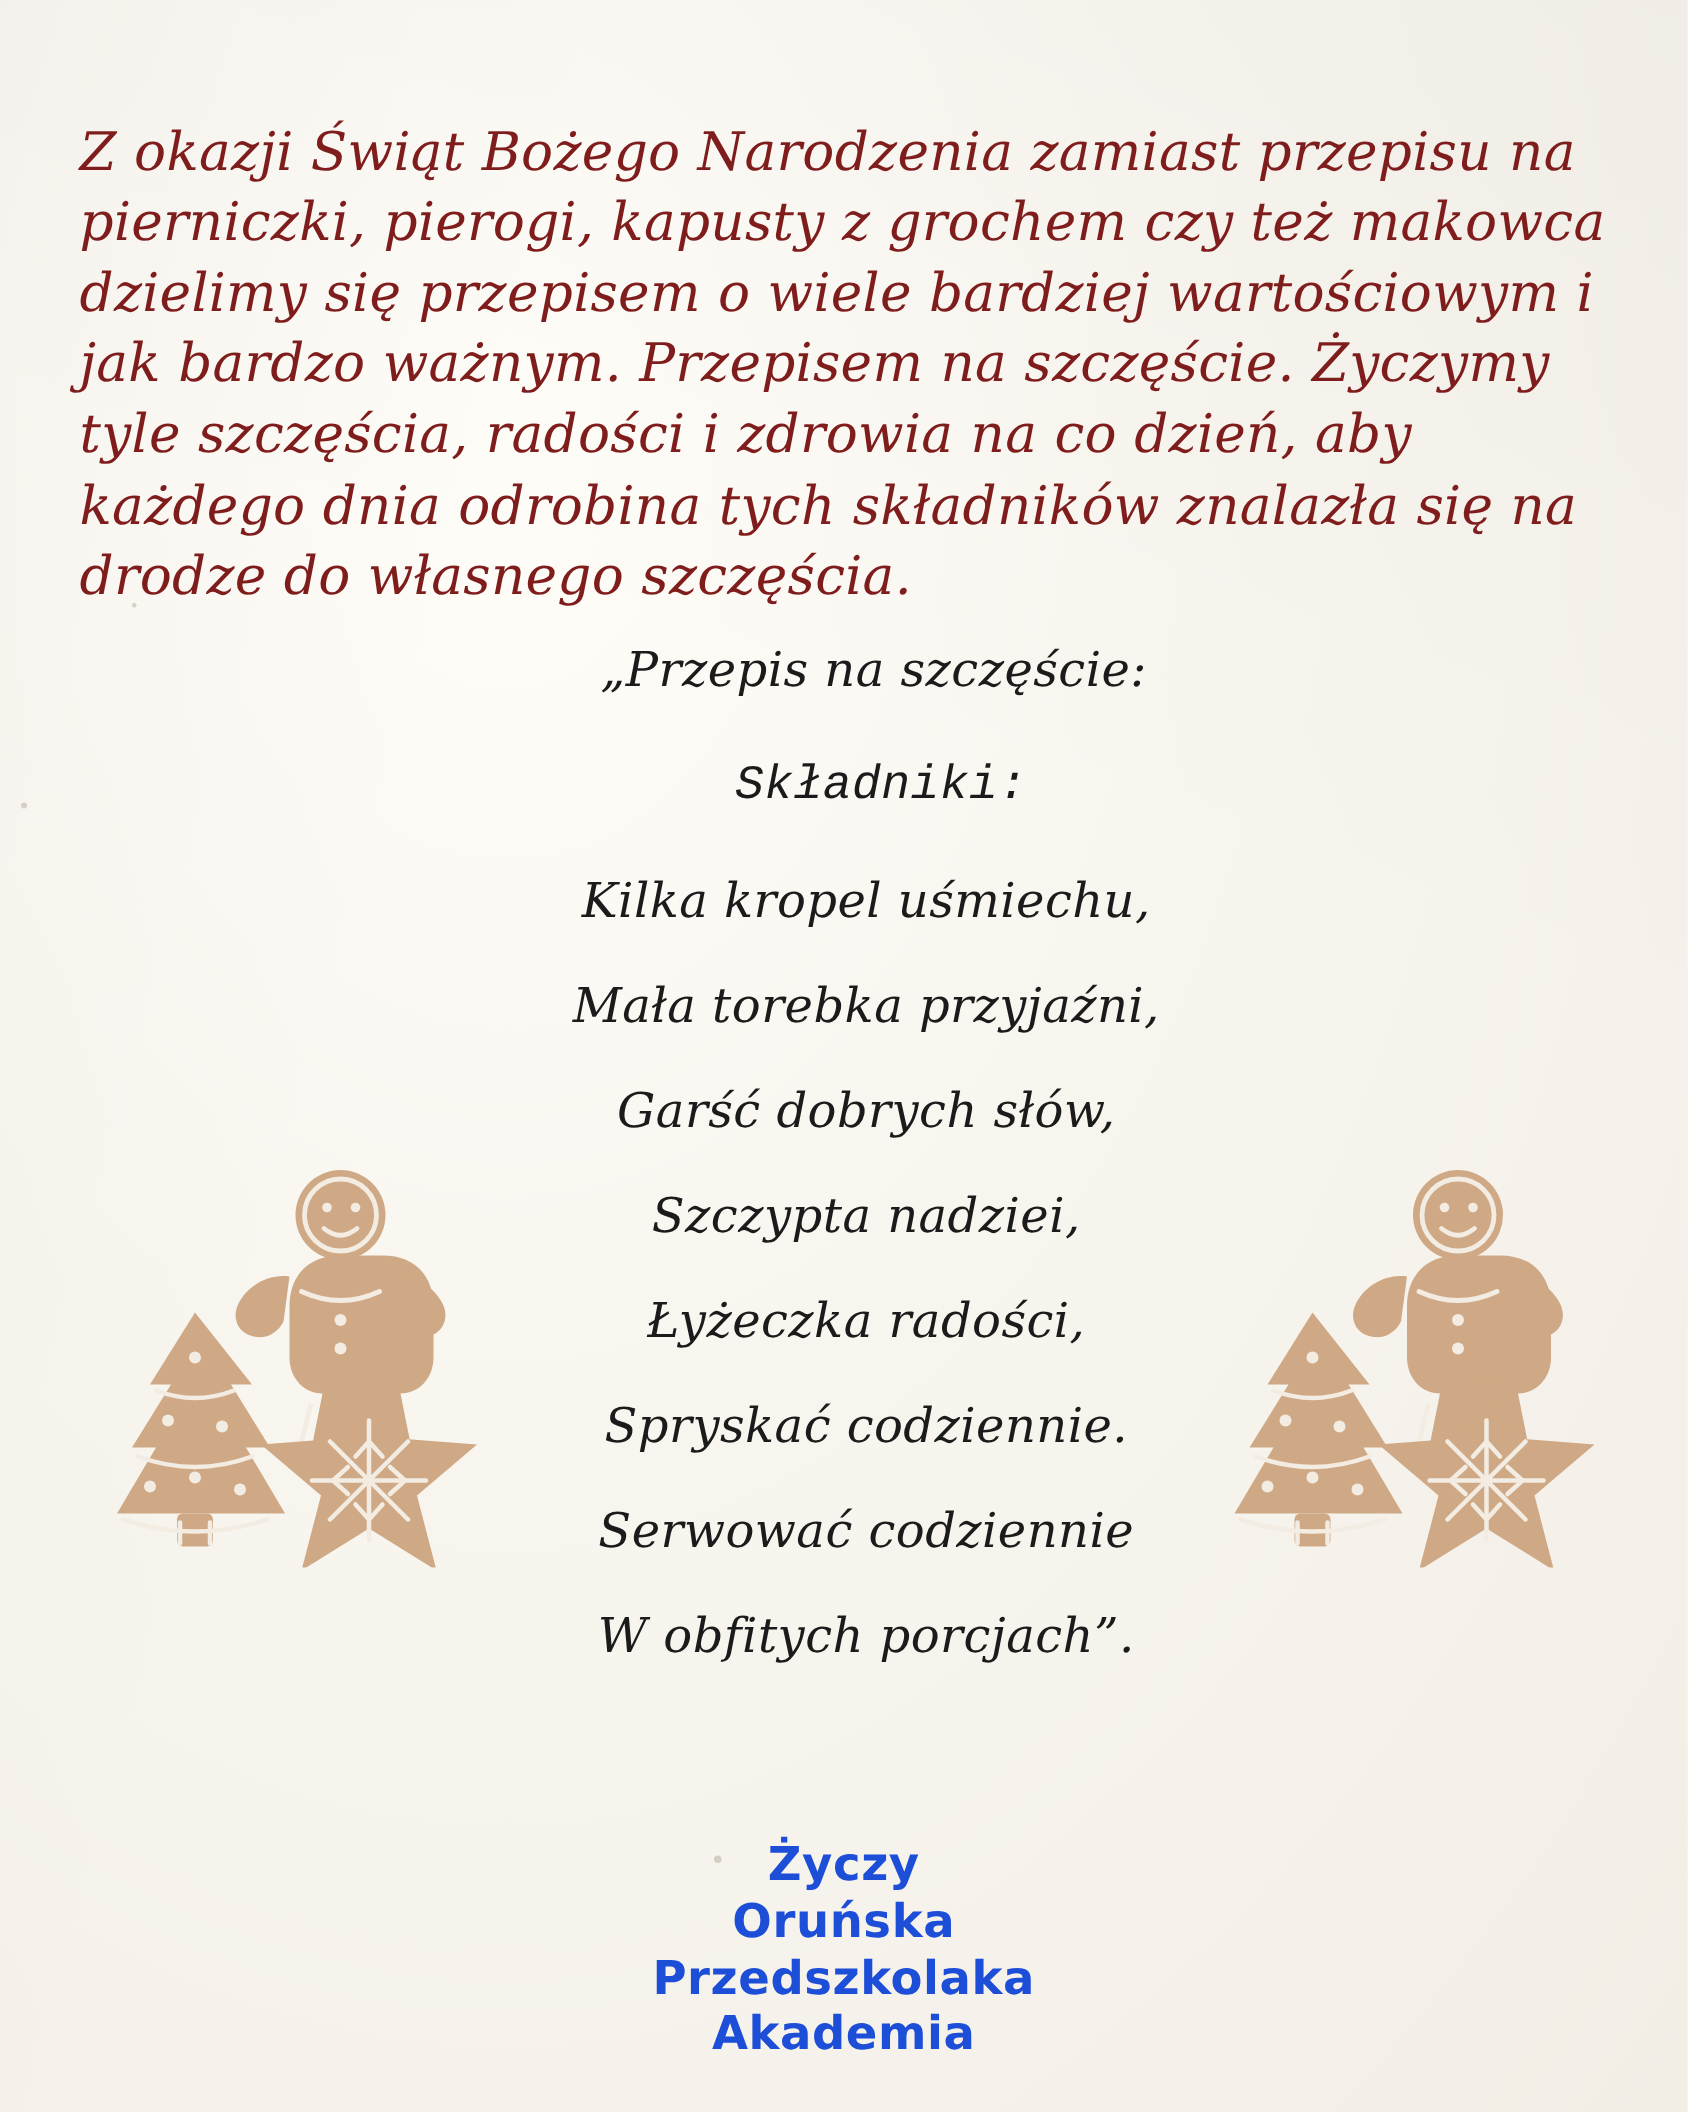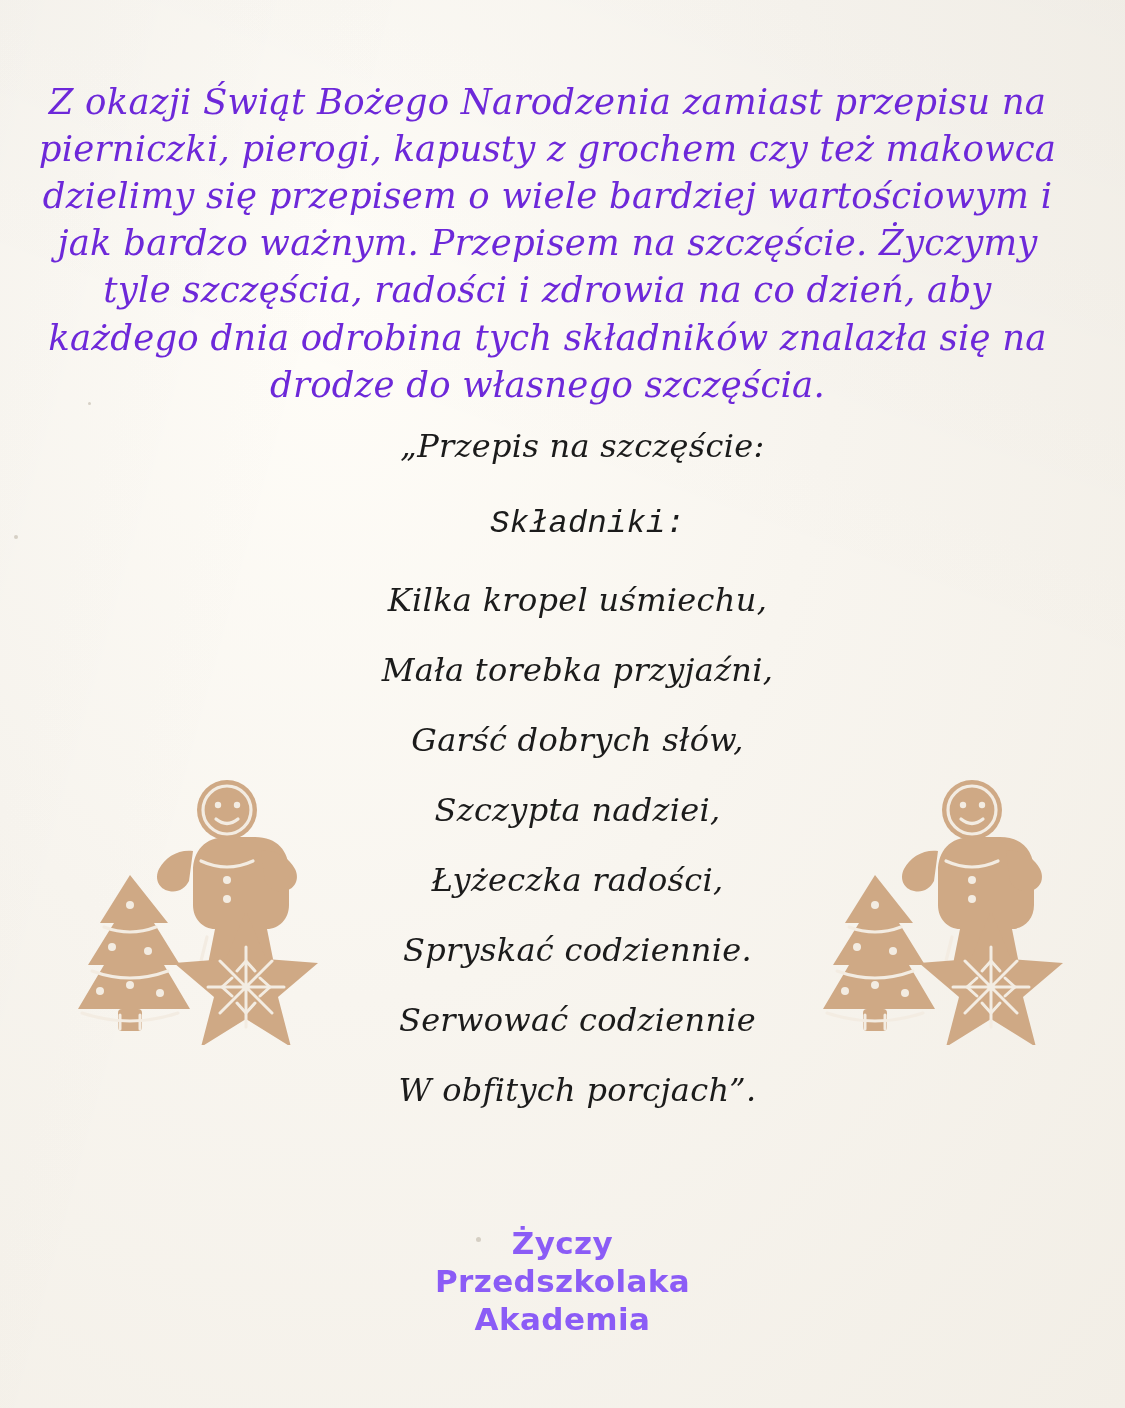"Z okazji Świąt Bożego Narodzenia" .intro { color: #6d28d9 -> #7f1d1d; left: 25px -> 53px; text-align: center -> left }
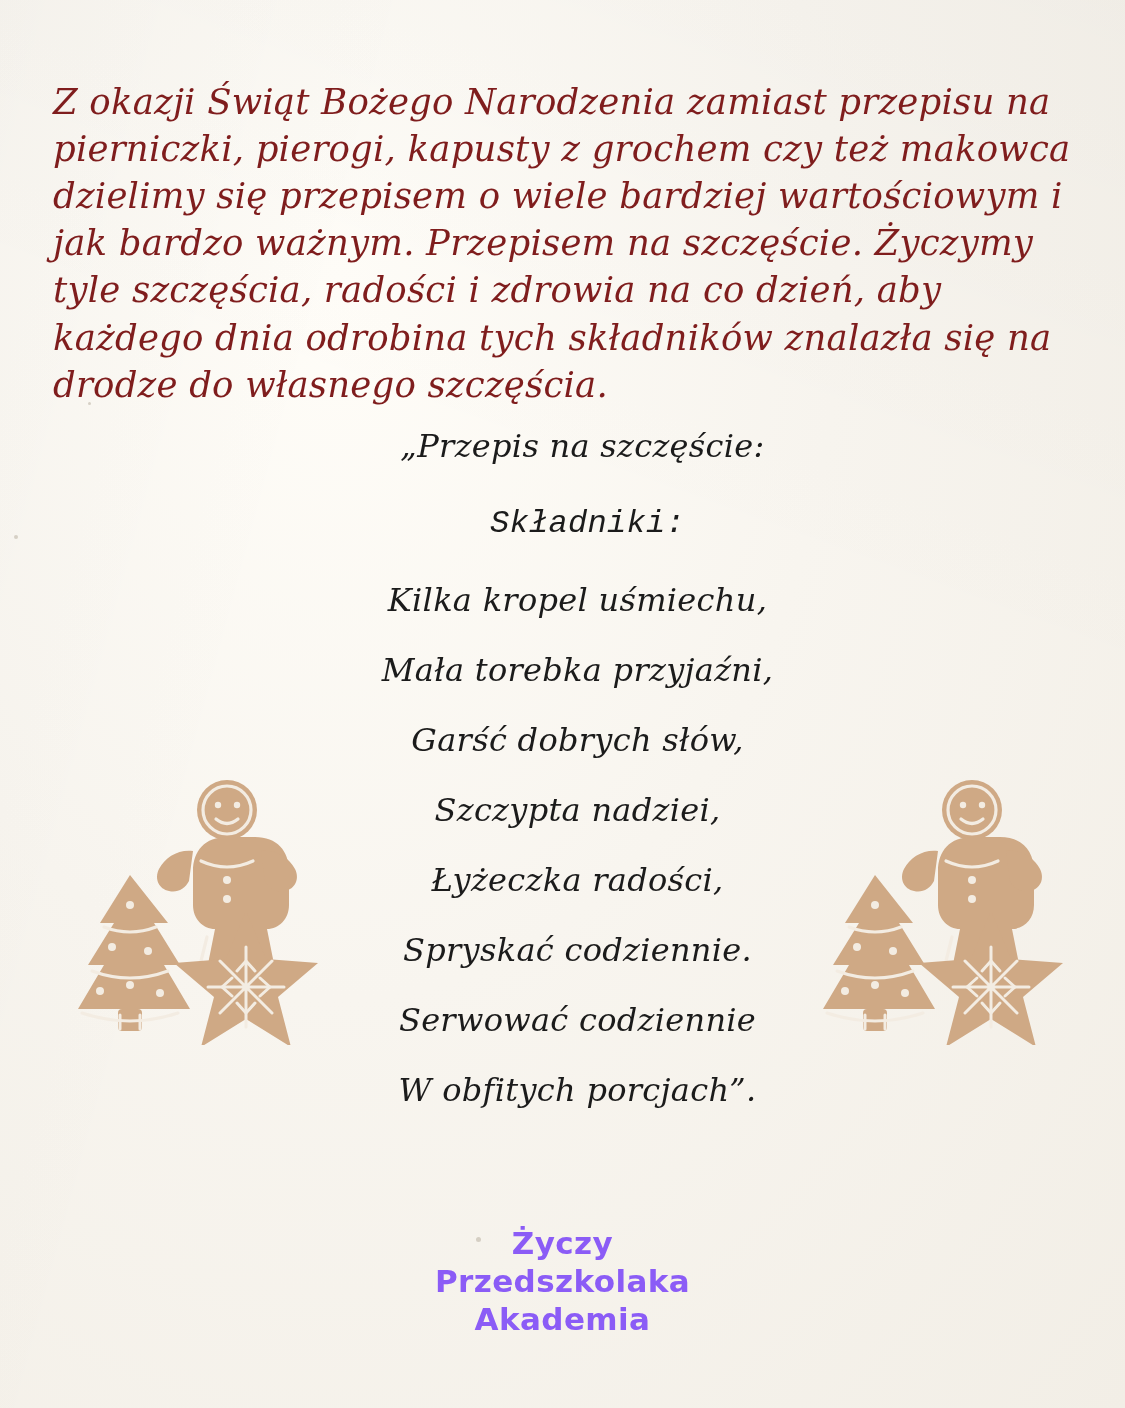"Życzy" .signature { color: #8b5cf6 -> #1d4ed8 }
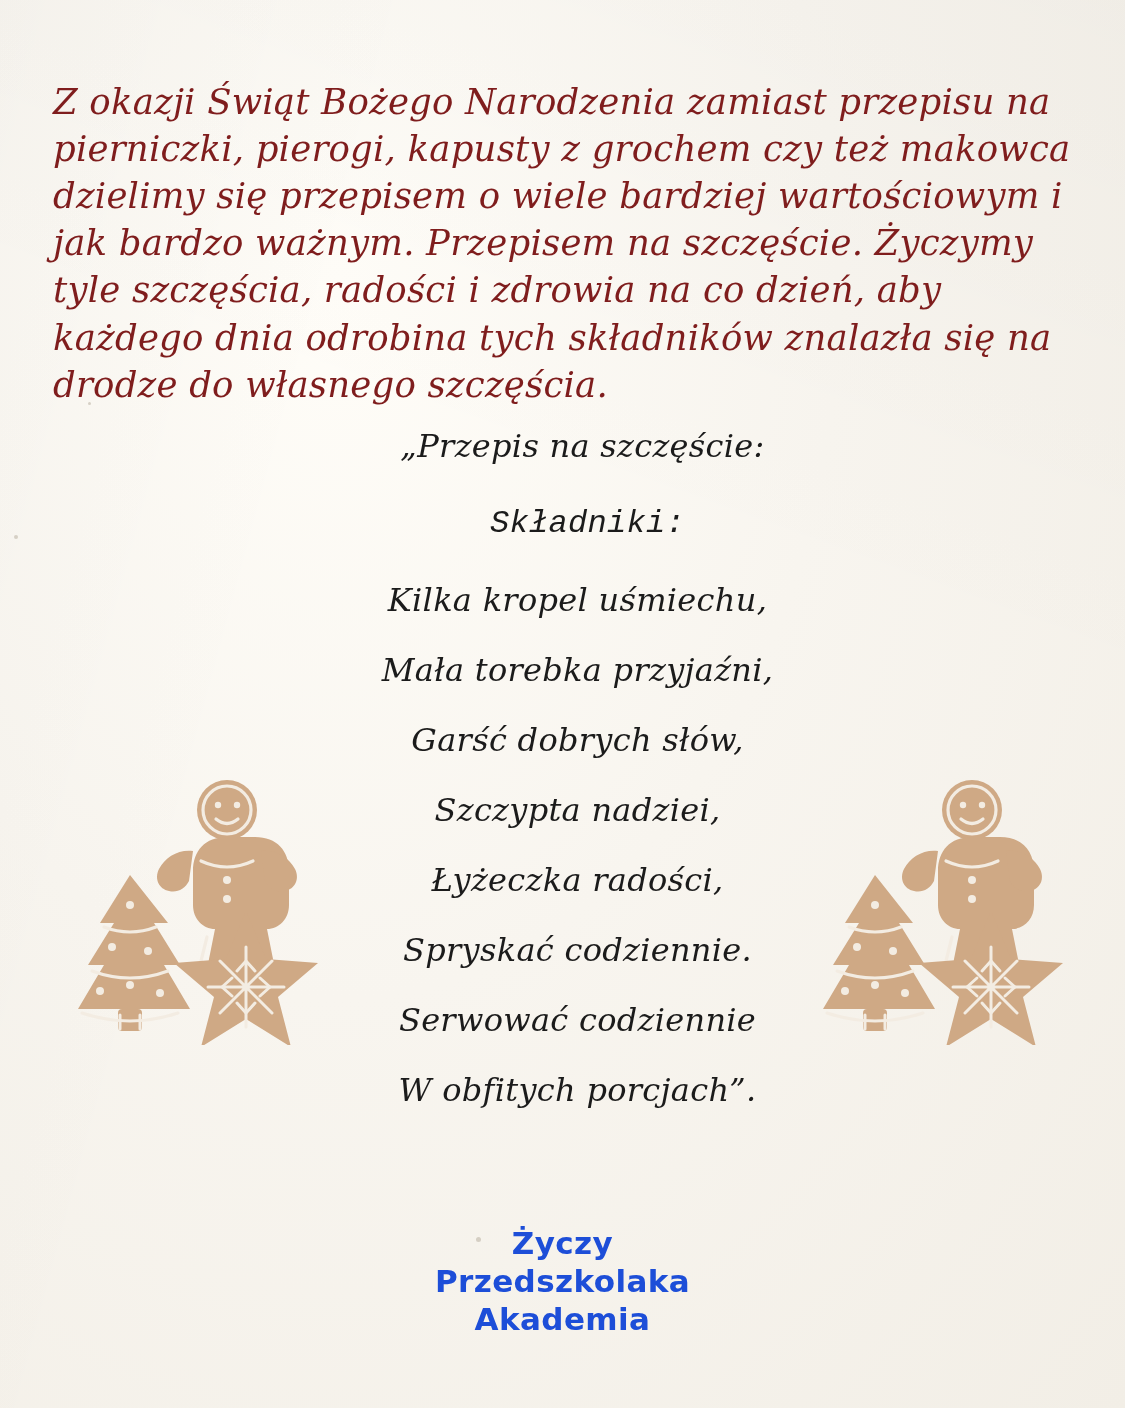"Oruńska" div { html: none -> <div>Oruńska</div> }
